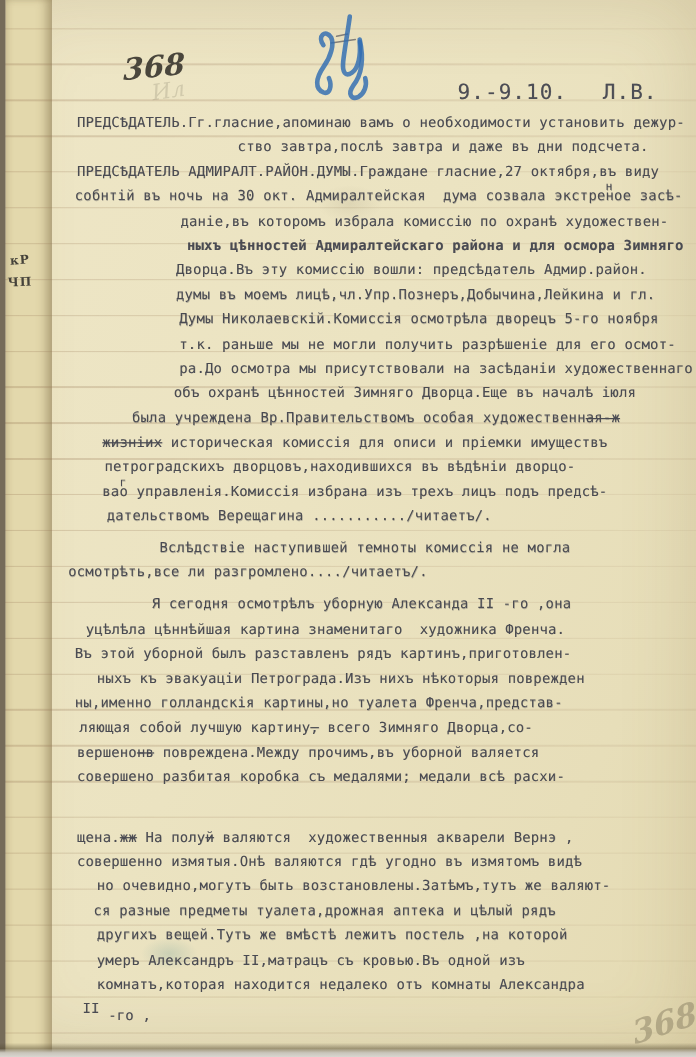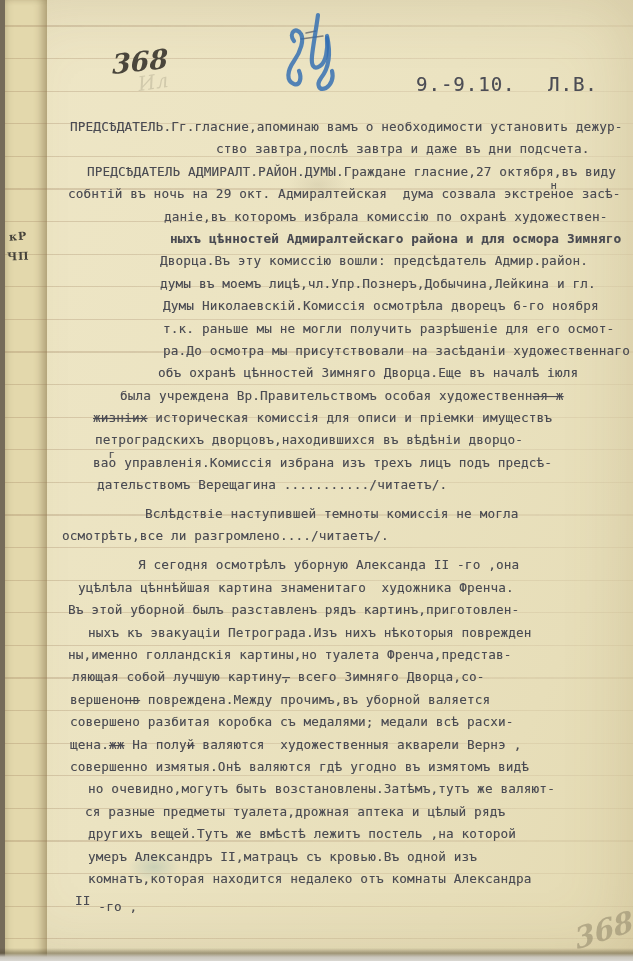"ПРЕДСѢДАТЕЛЬ.Гг.гласние,апоминаю вамъ о" .typed { top: 116px -> 100px }
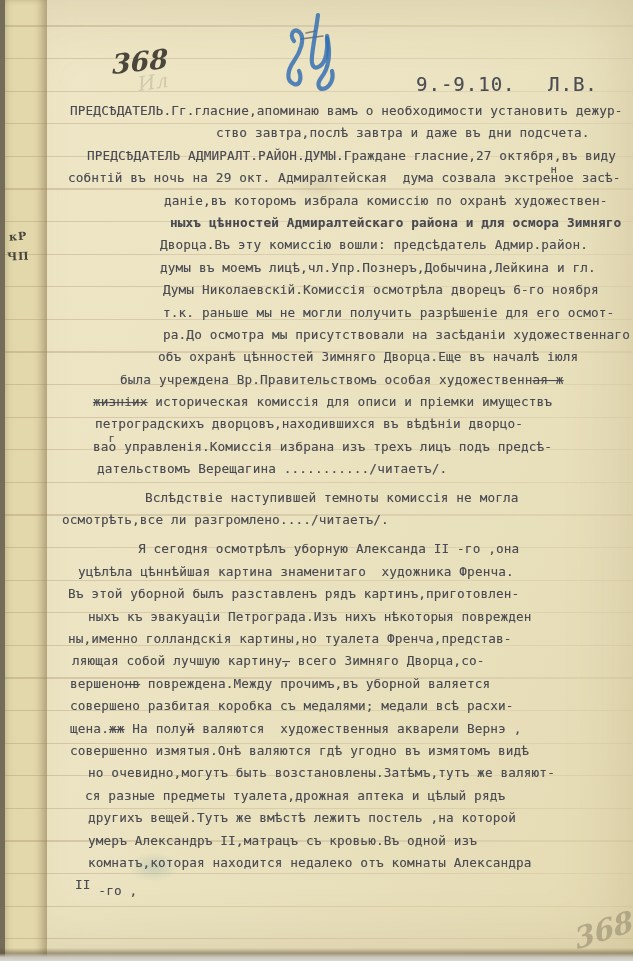"ПРЕДСѢДАТЕЛЬ" div.tline { text-align: center -> none }
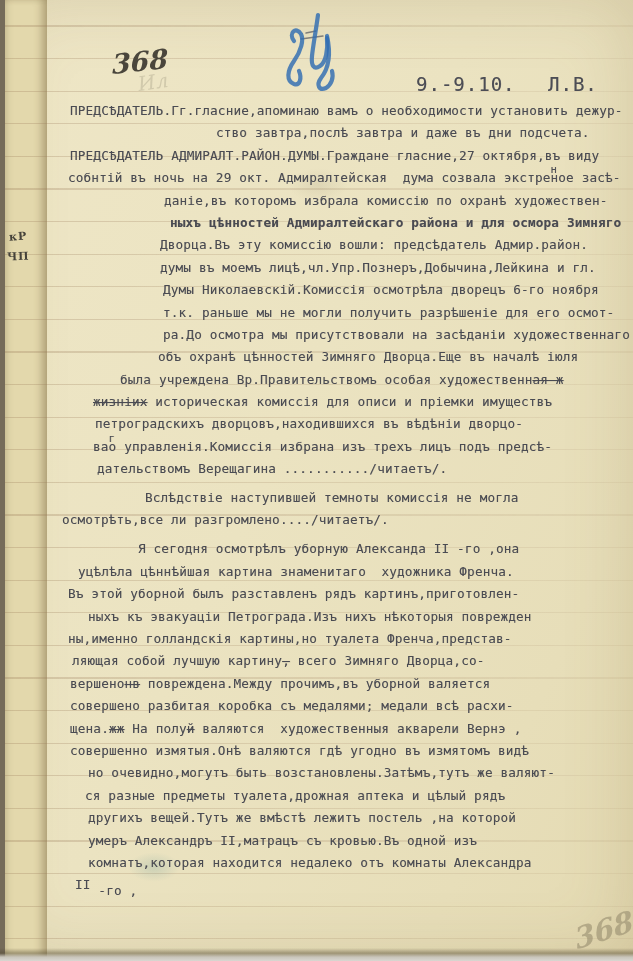"собнтій въ ночь на 29" span { text: 29 -> 30 }
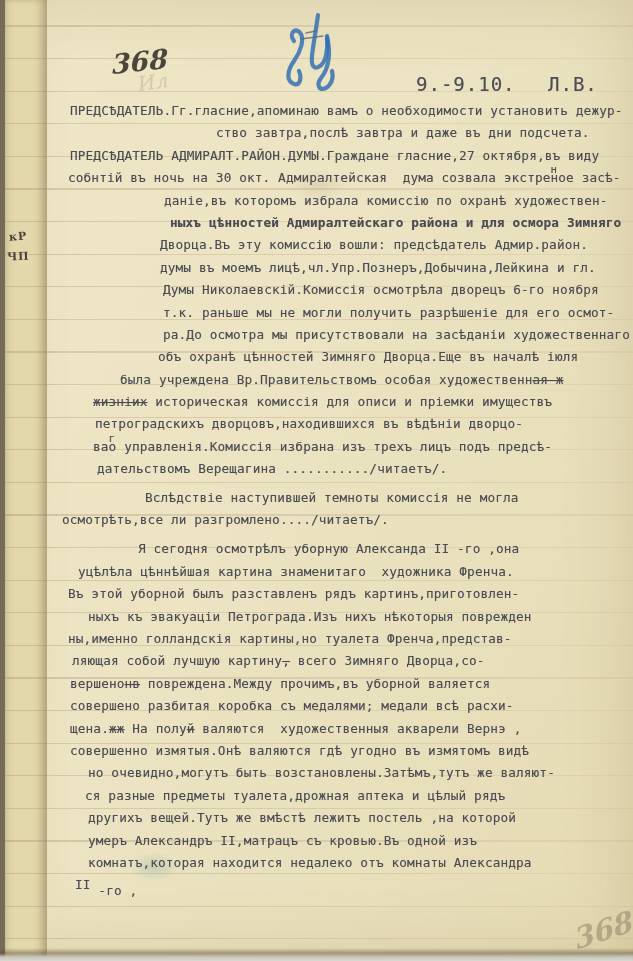"Думы Николаевскій.Комиссія осмотрѣла" span { text: 6-го -> 5-го }
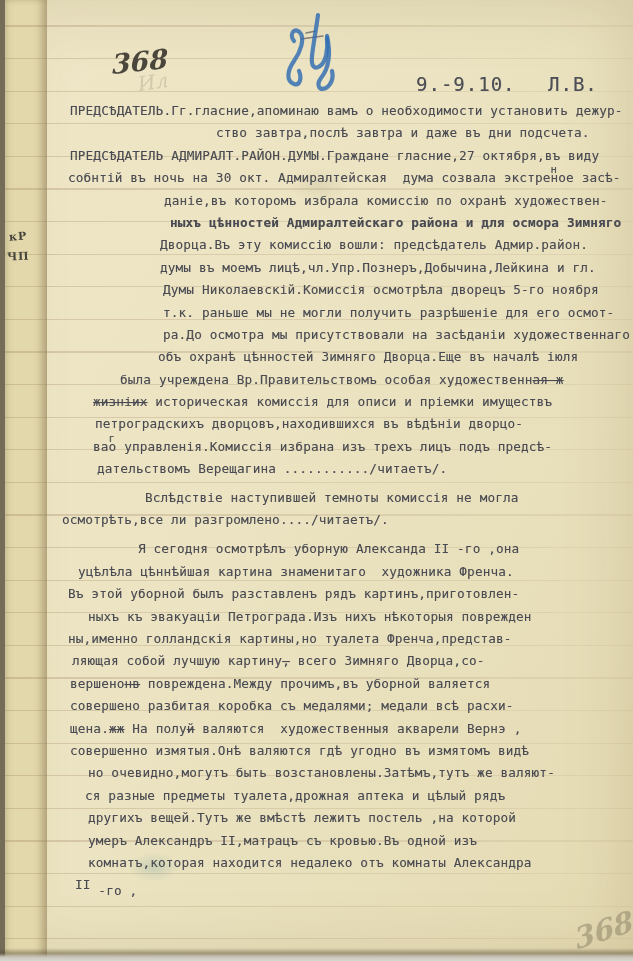"щена.жж На полуй валяются художественныя" div.tline { margin-top: none -> 32px }
